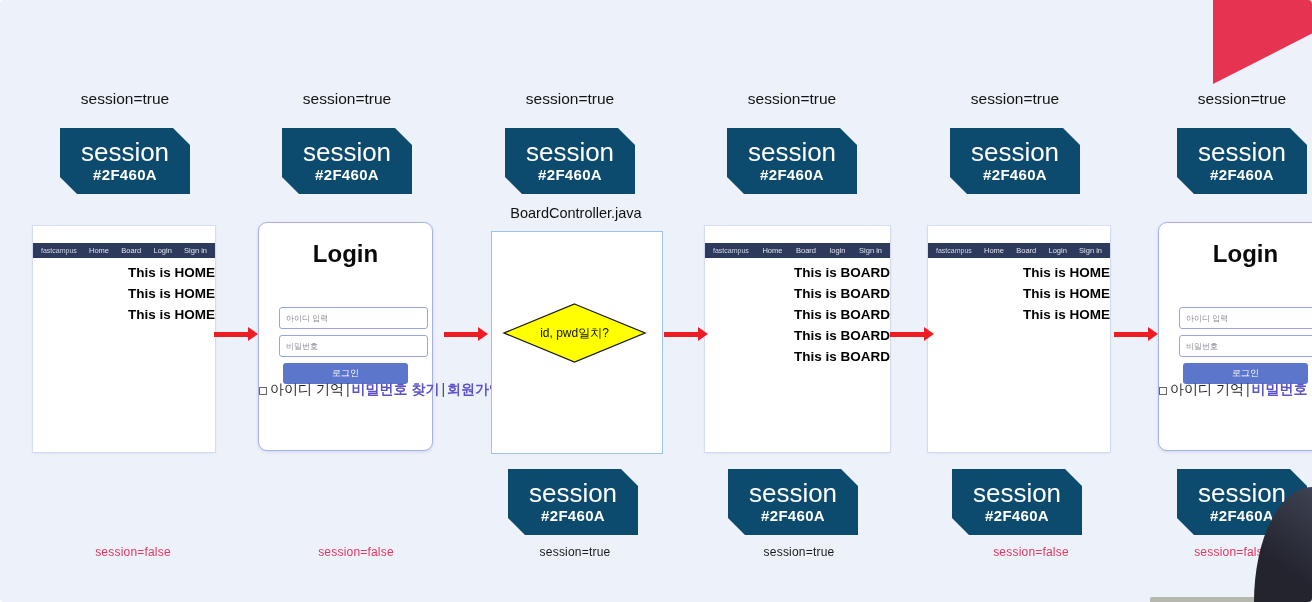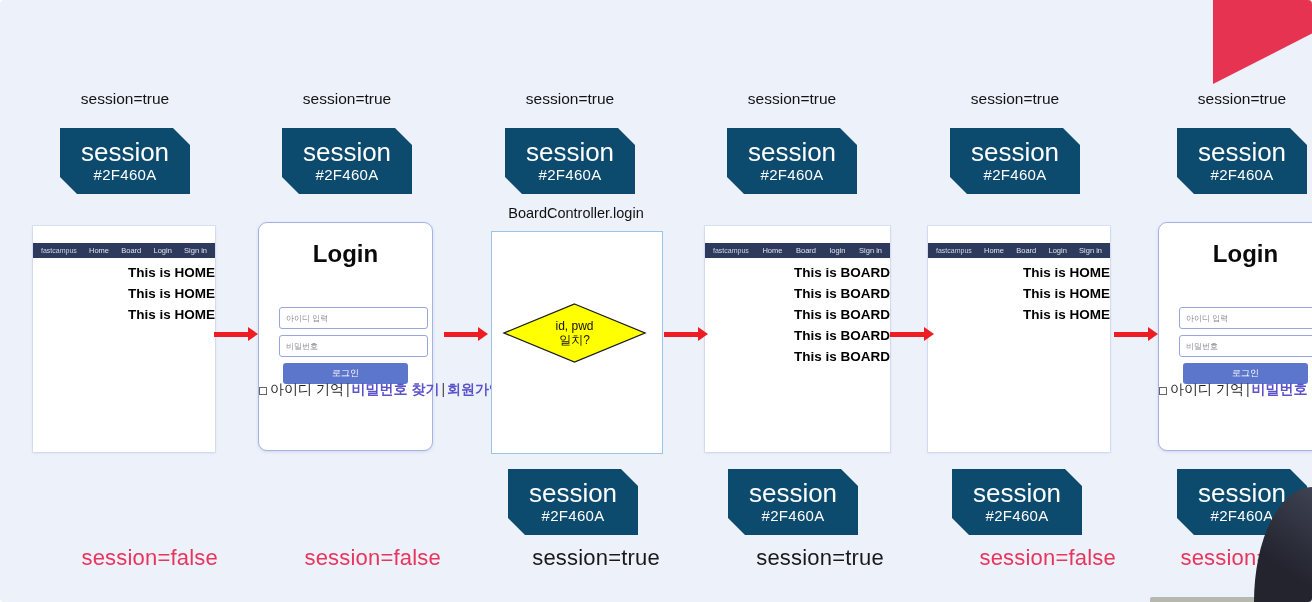"#2F460A" .tag .t2 { font-weight: 400 -> 700 }
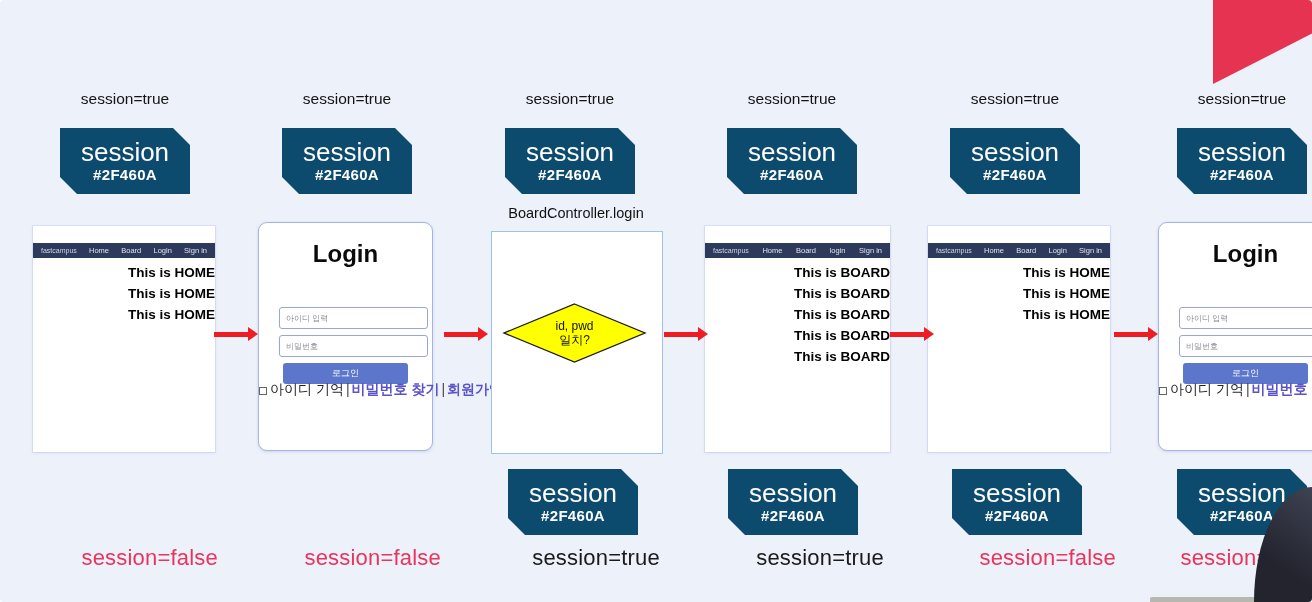"BoardController.login" div.ctrl-lbl { text: BoardController.login -> BoardController.java }
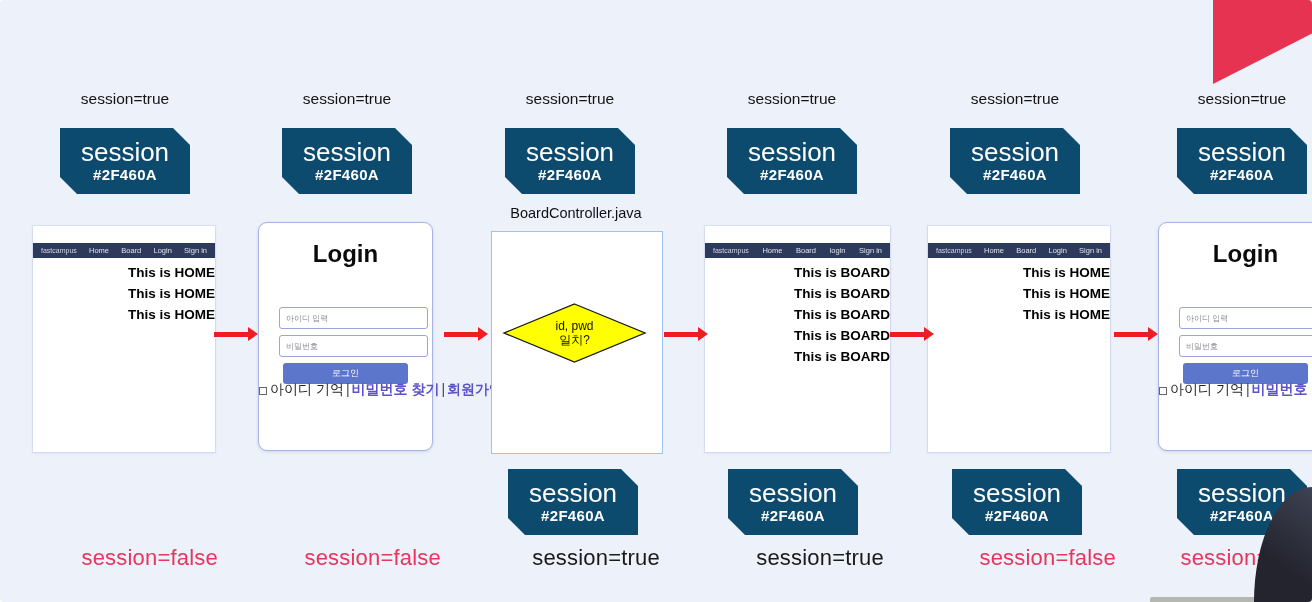"id, pwd" .diamond .dtext { flex-direction: column -> none }
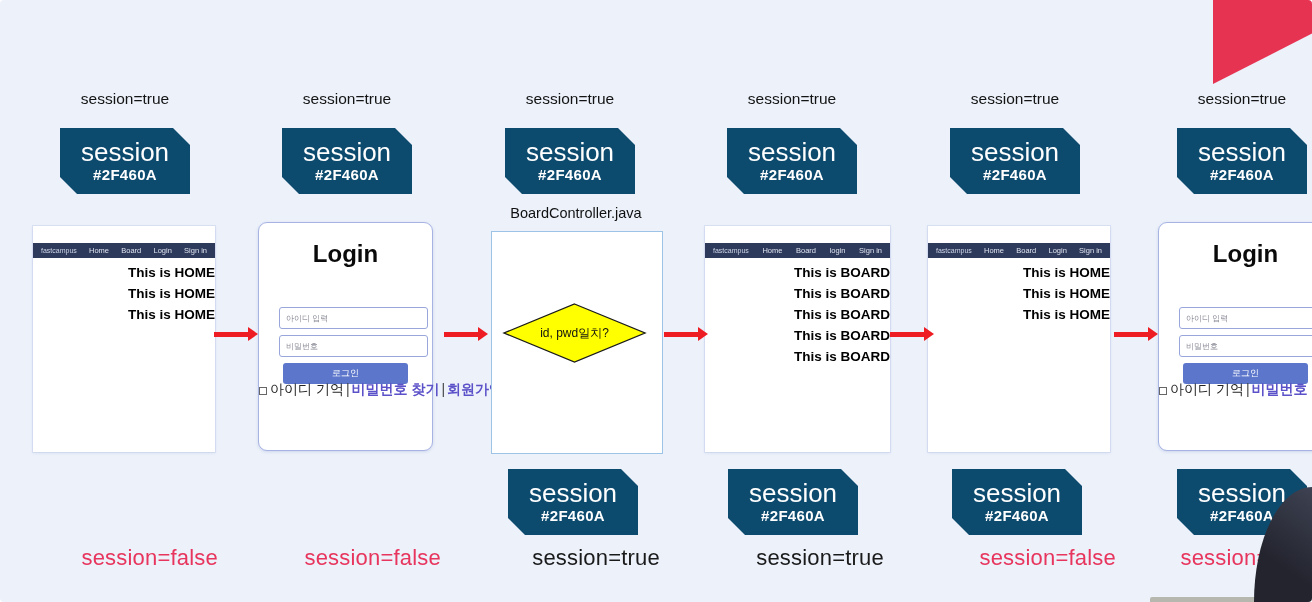"session=false" .lbl-bot { font-size: 22px -> 12px; text-align: right -> center }
